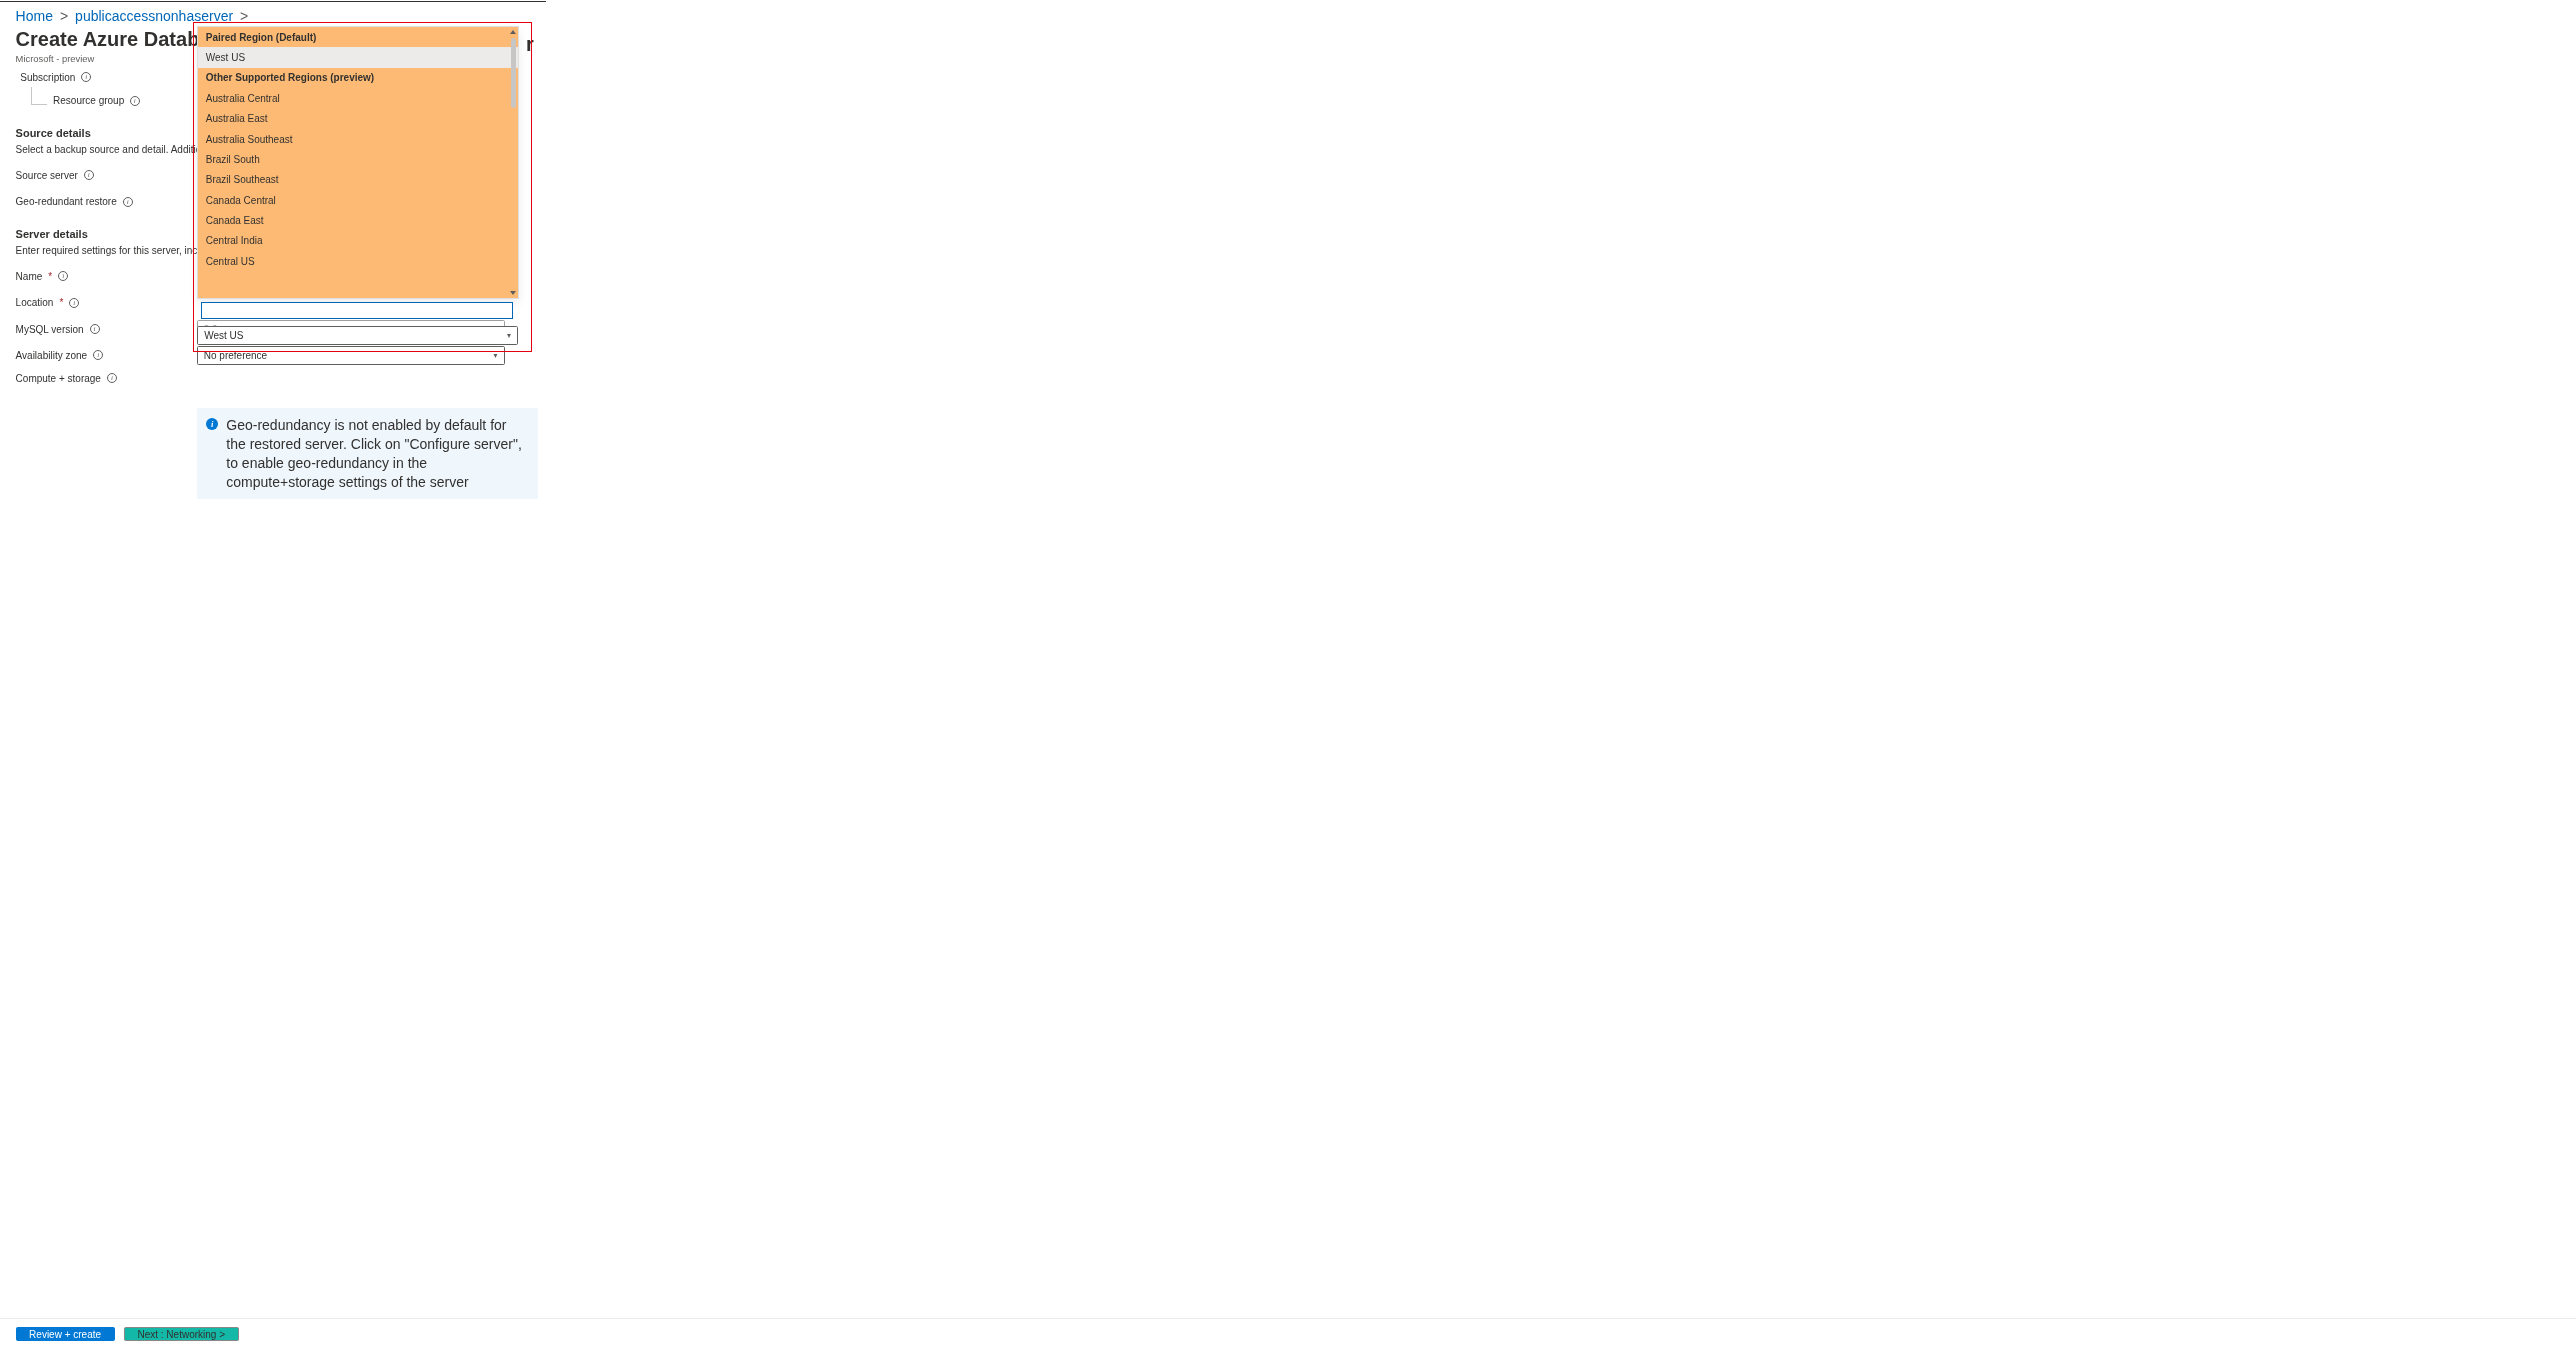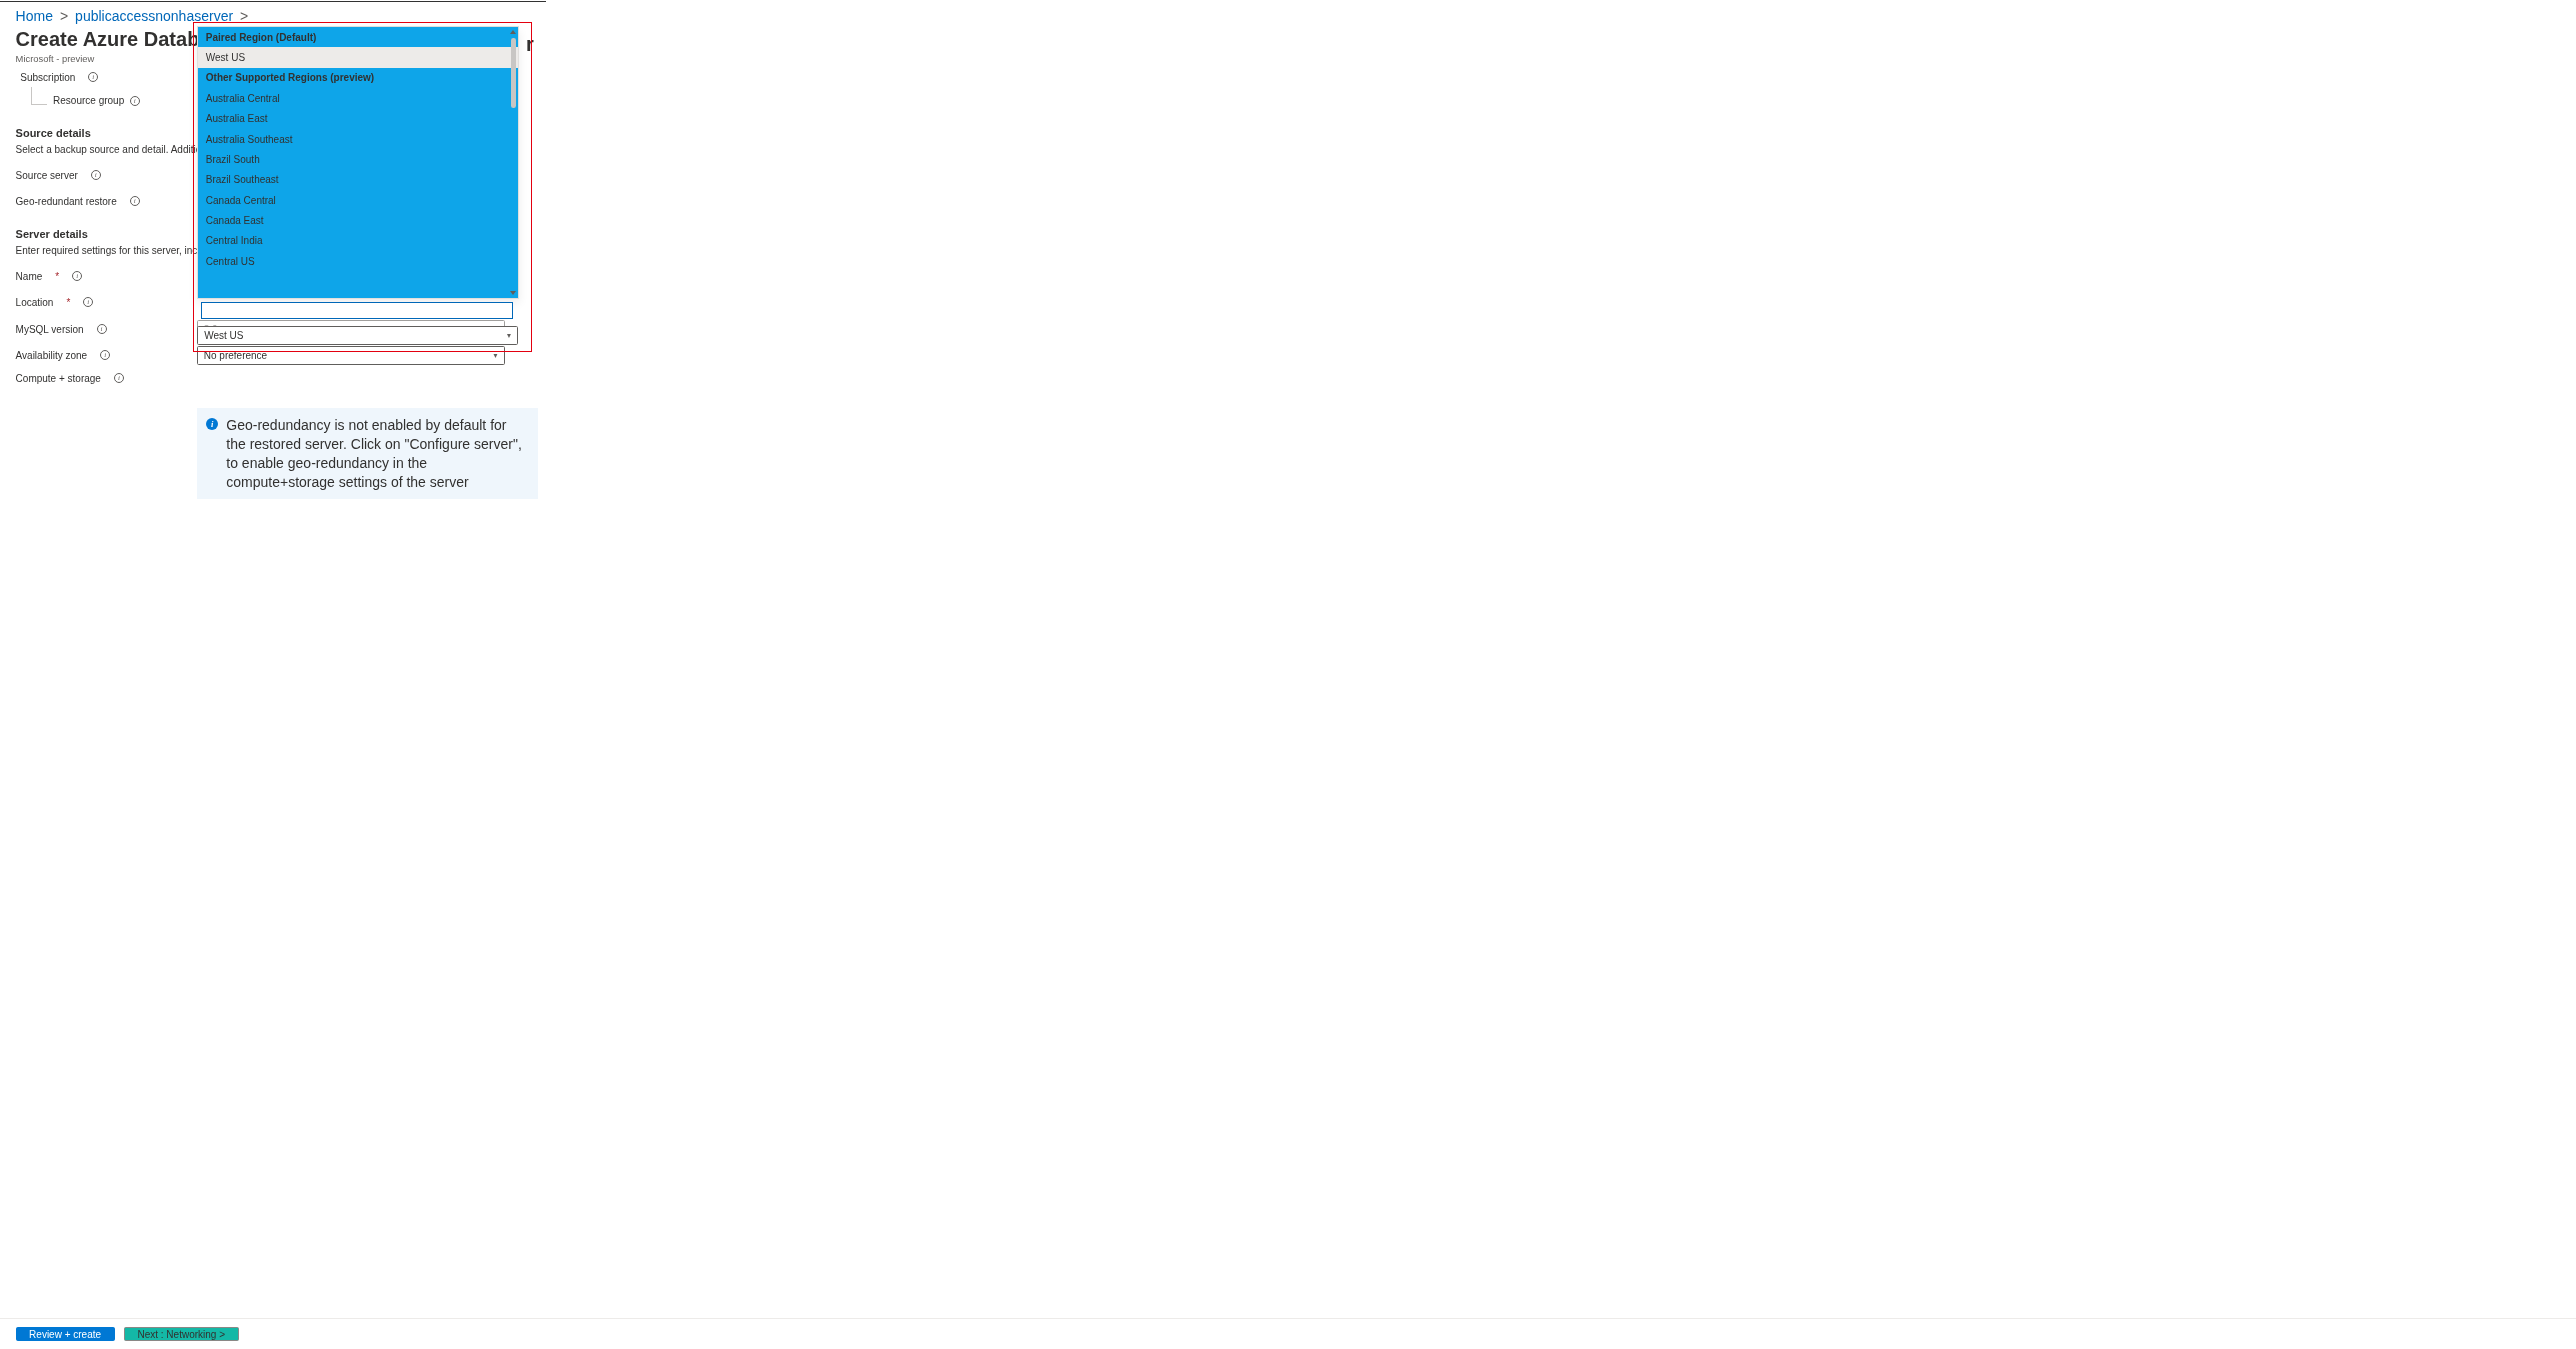"Paired Region (Default)" .dropdown { background: #0ea5e9 -> #fdba74 }
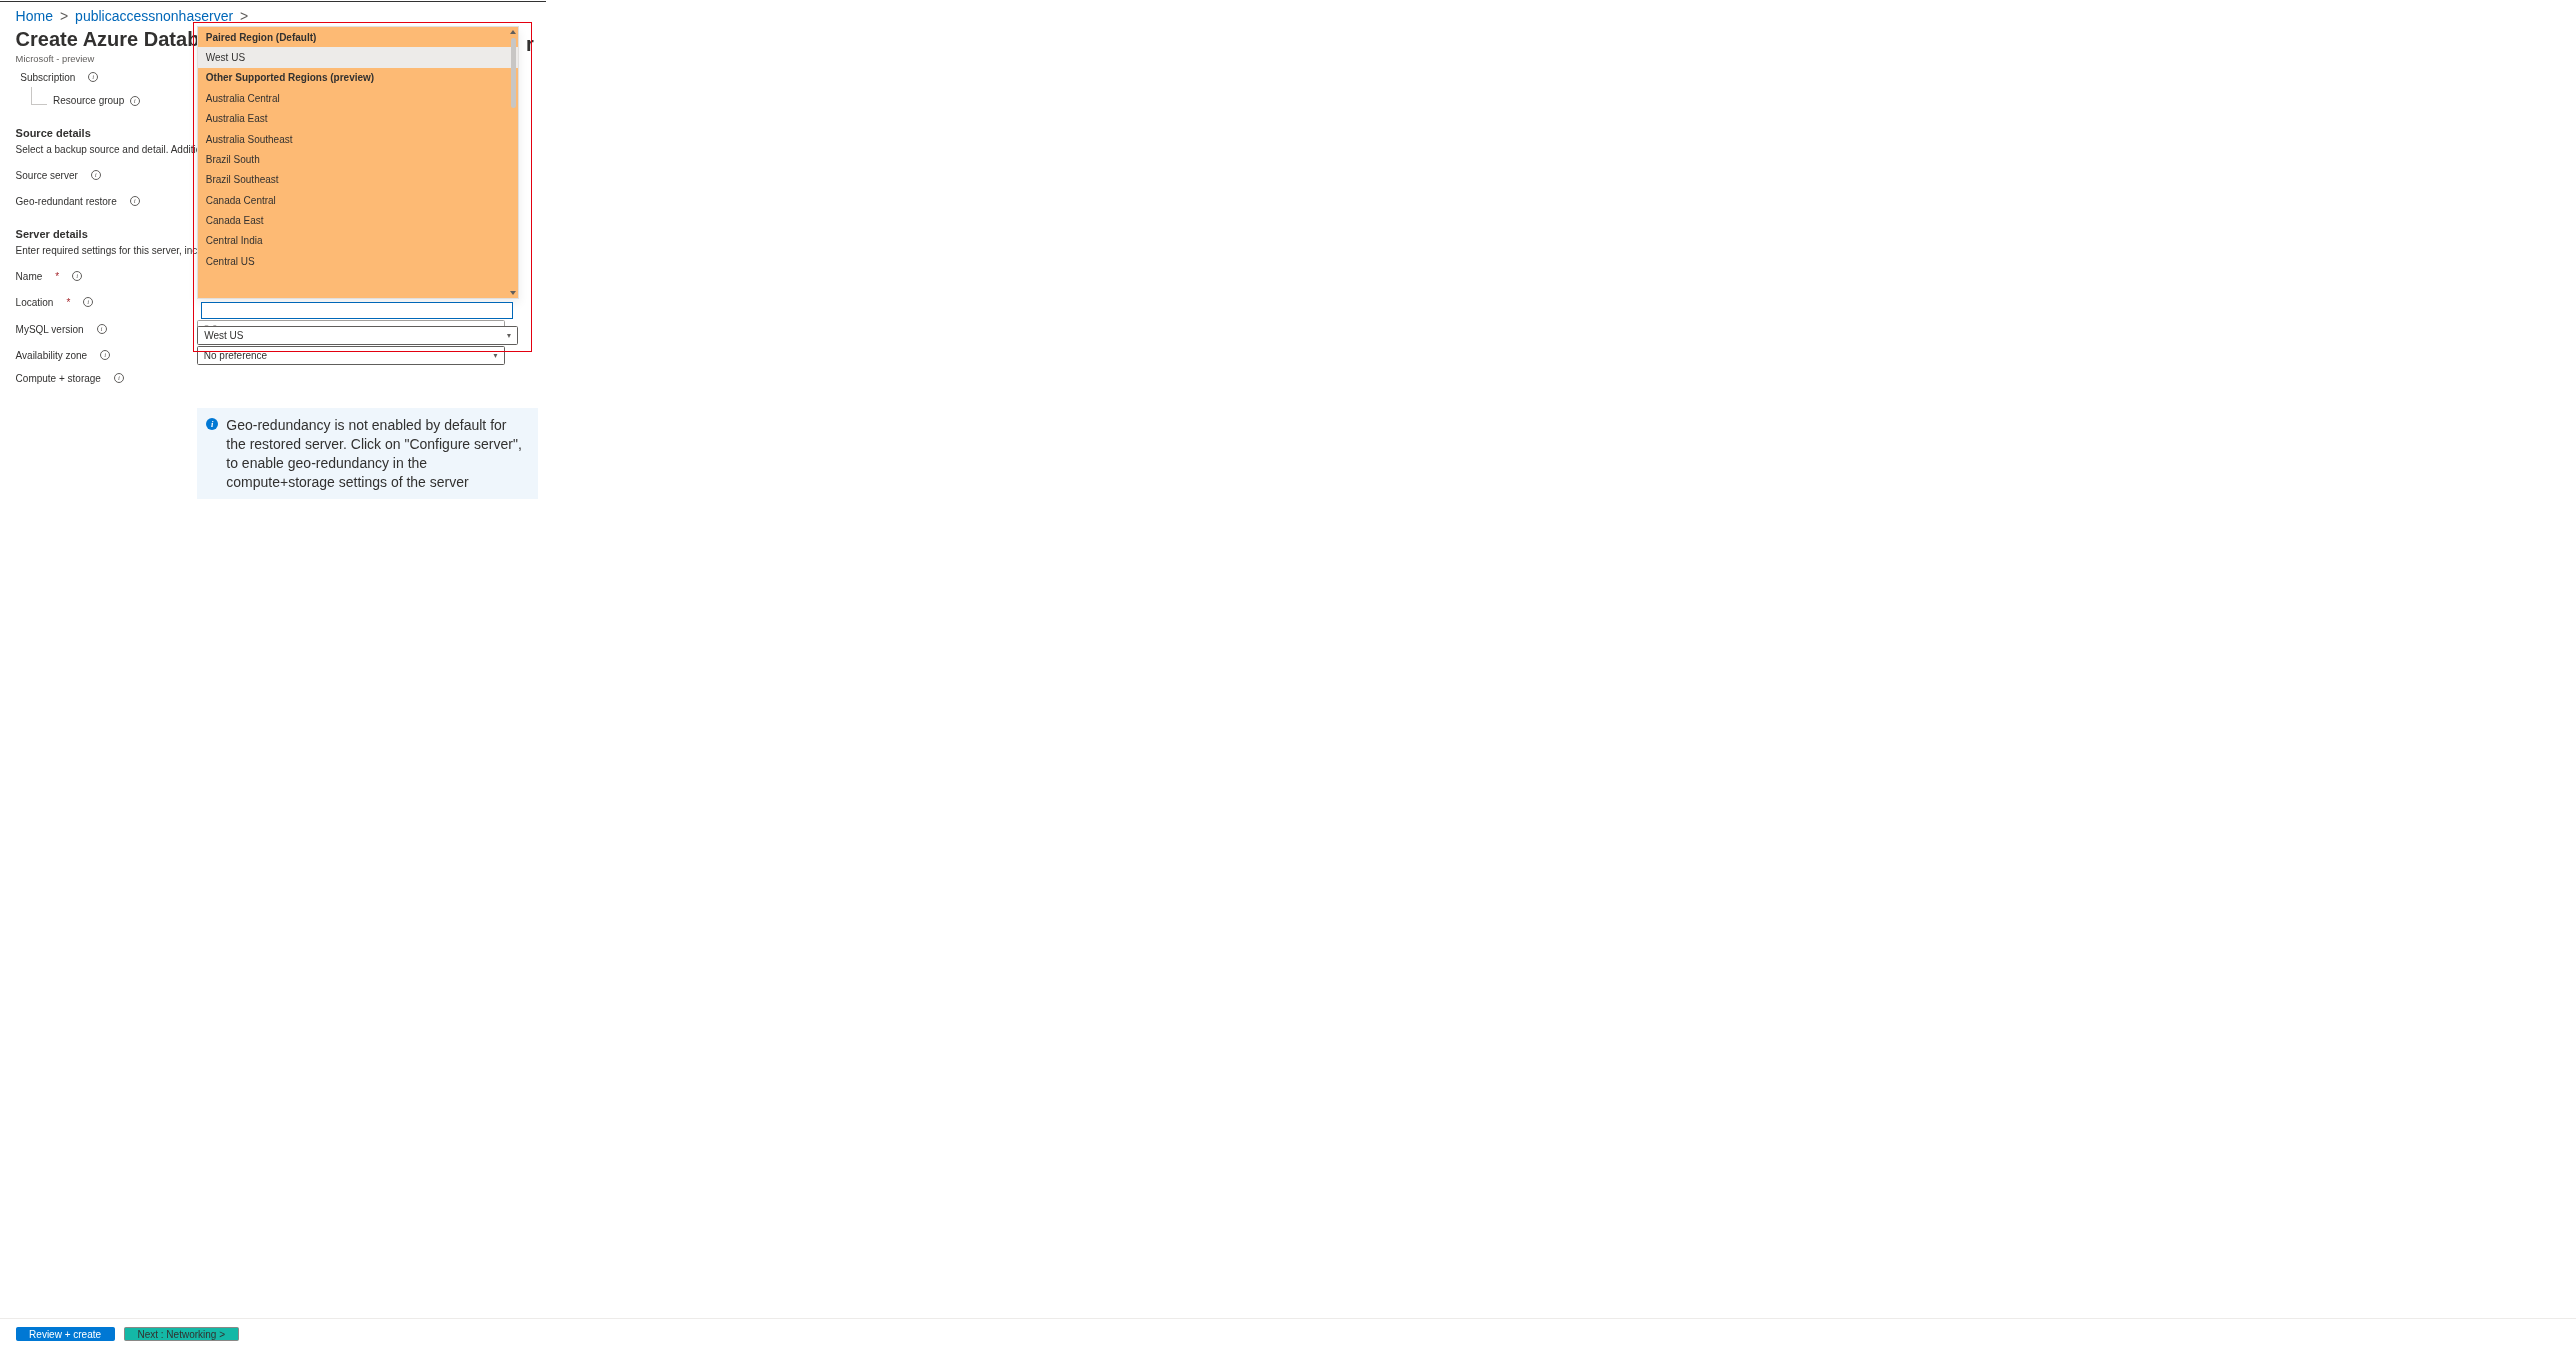"Subscription" .form-label { align-items: none -> center; gap: 13px -> 6px }
